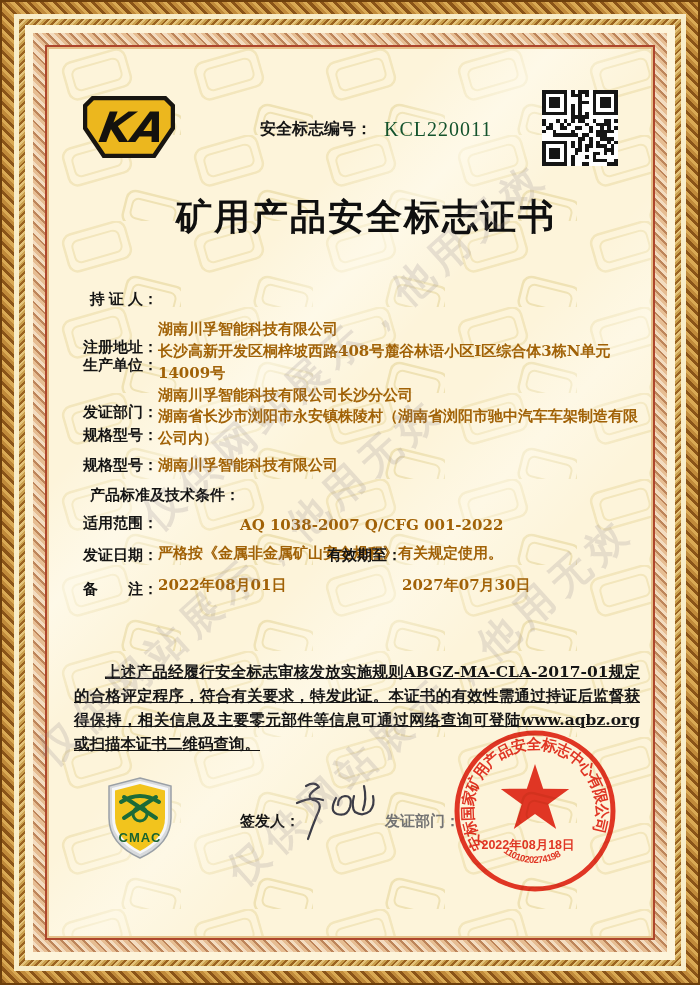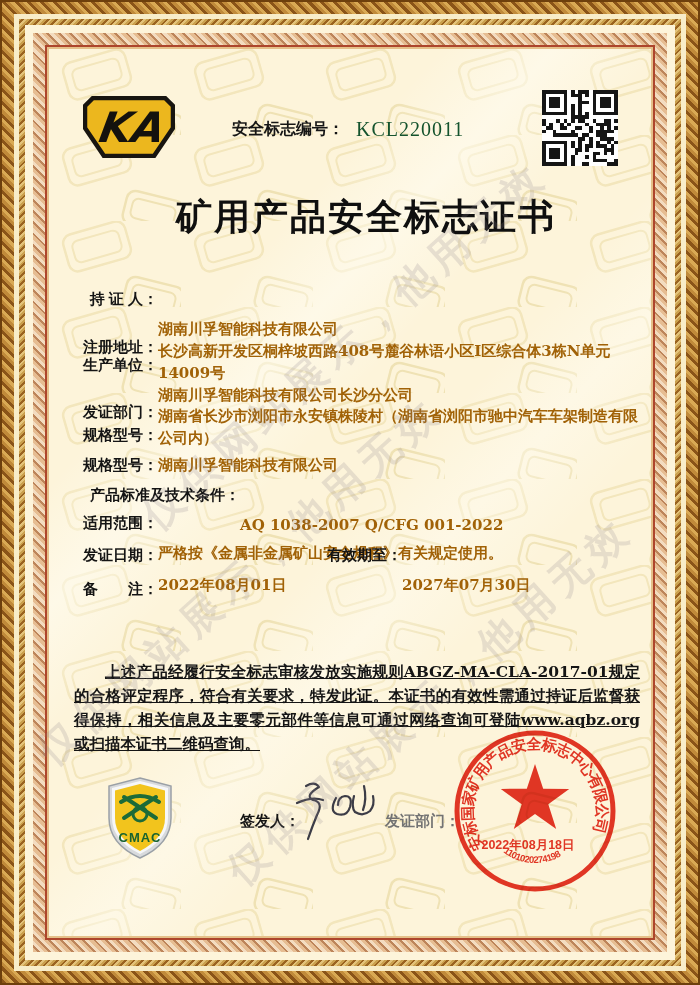"安全标志编号：" .serial { left: 232px -> 260px }
